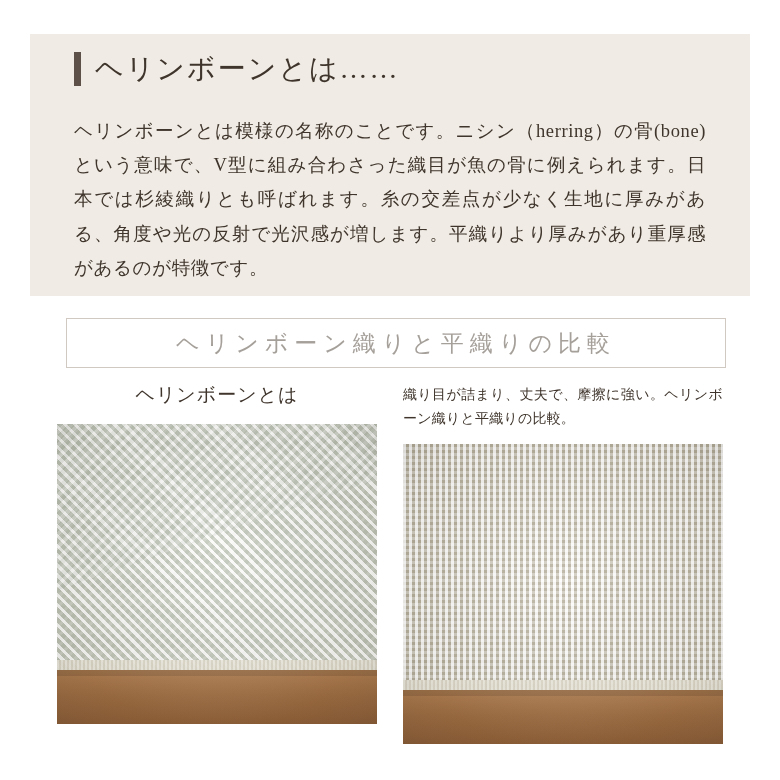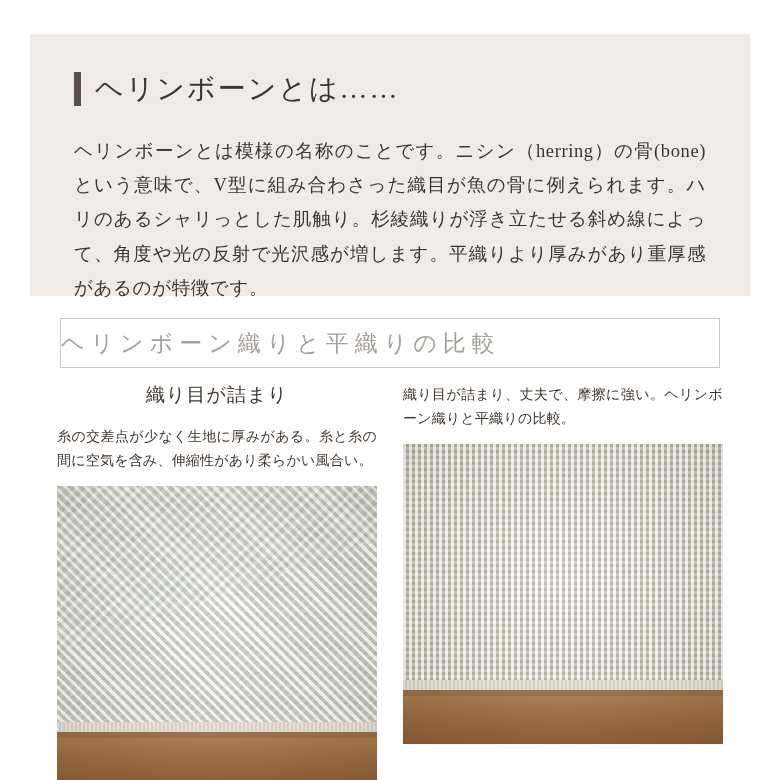"ヘリンボーンとは……" .intro-panel { padding: 36px 44px 0 44px -> 16px 44px 0 44px }
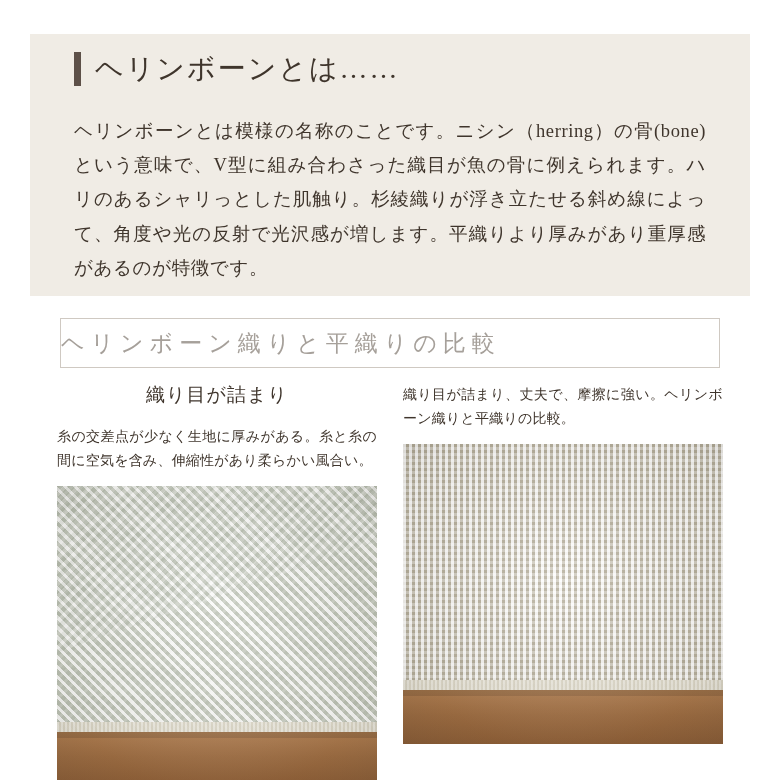"ヘリンボーンとは模様の名称のことです。ニシン（herring）の骨(bone)と" p.intro-body { text: ハリのあるシャリっとした肌触り。杉綾織りが浮き立たせる斜め線によって -> 日本では杉綾織りとも呼ばれます。糸の交差点が少なく生地に厚みがある }
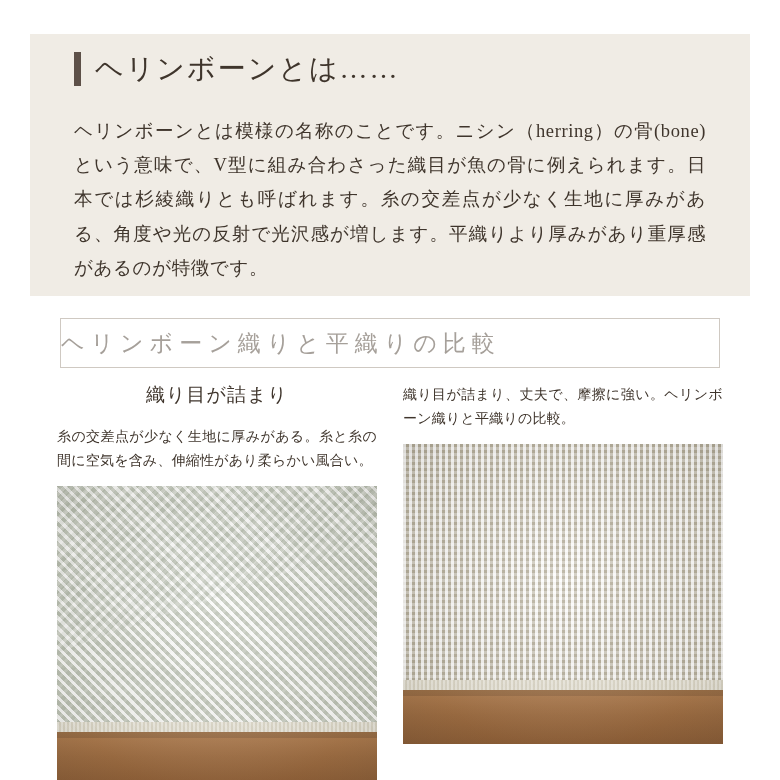"ヘリンボーン織りと平織りの比較" .compare-title { justify-content: flex-start -> center; left: 60px -> 66px }
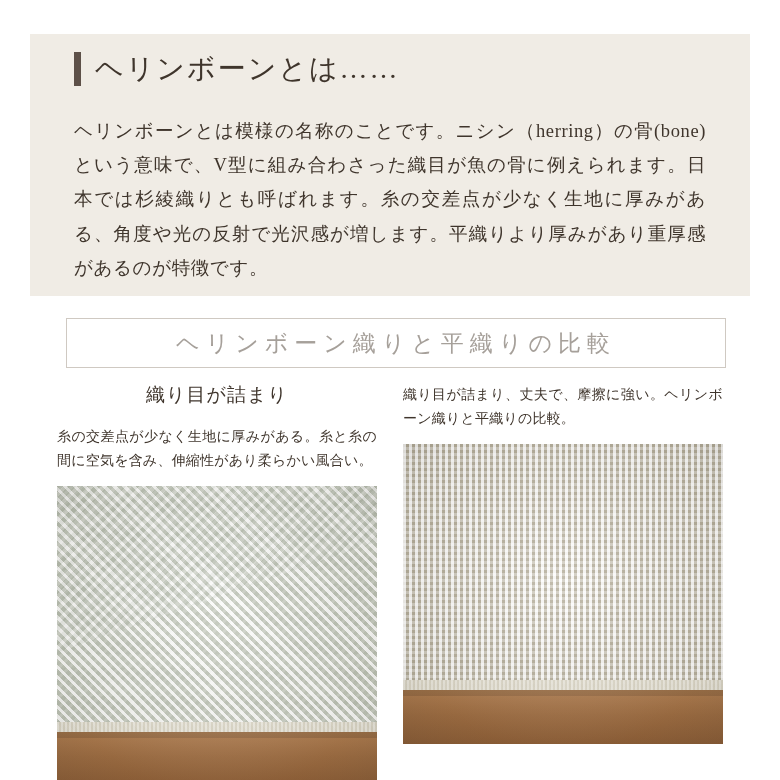"織り目が詰まり" h3.col-title { text: 織り目が詰まり -> ヘリンボーンとは }
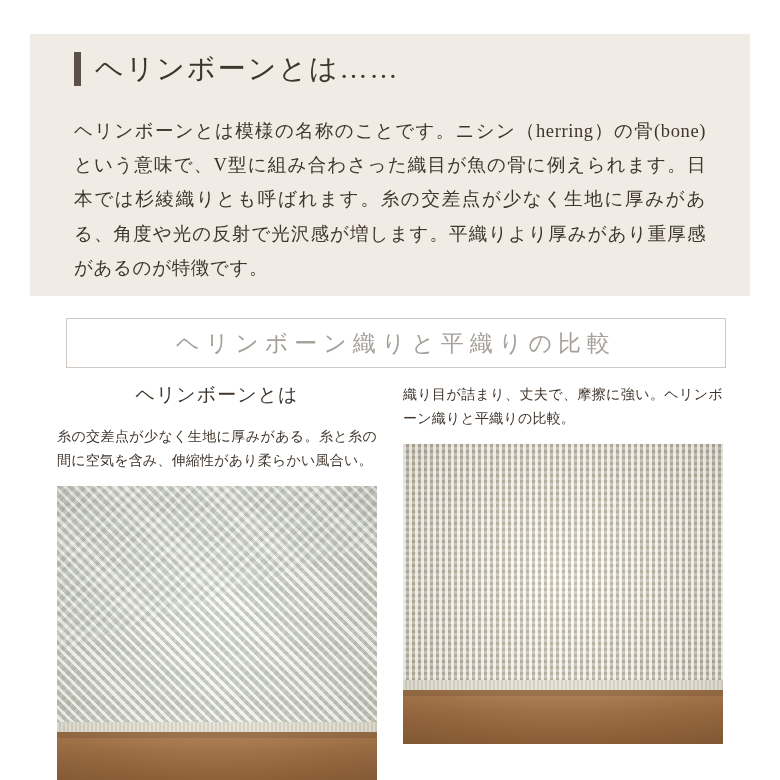"糸の交差点が少なく生地に厚みがある。糸と糸の間に空気を含み、伸縮性があり柔らかい" p.col-desc { html: <p>糸の交差点が少なく生地に厚みがある。糸と糸の間に空気を含み、伸縮性があり柔らかい風合い。</p> -> none }
